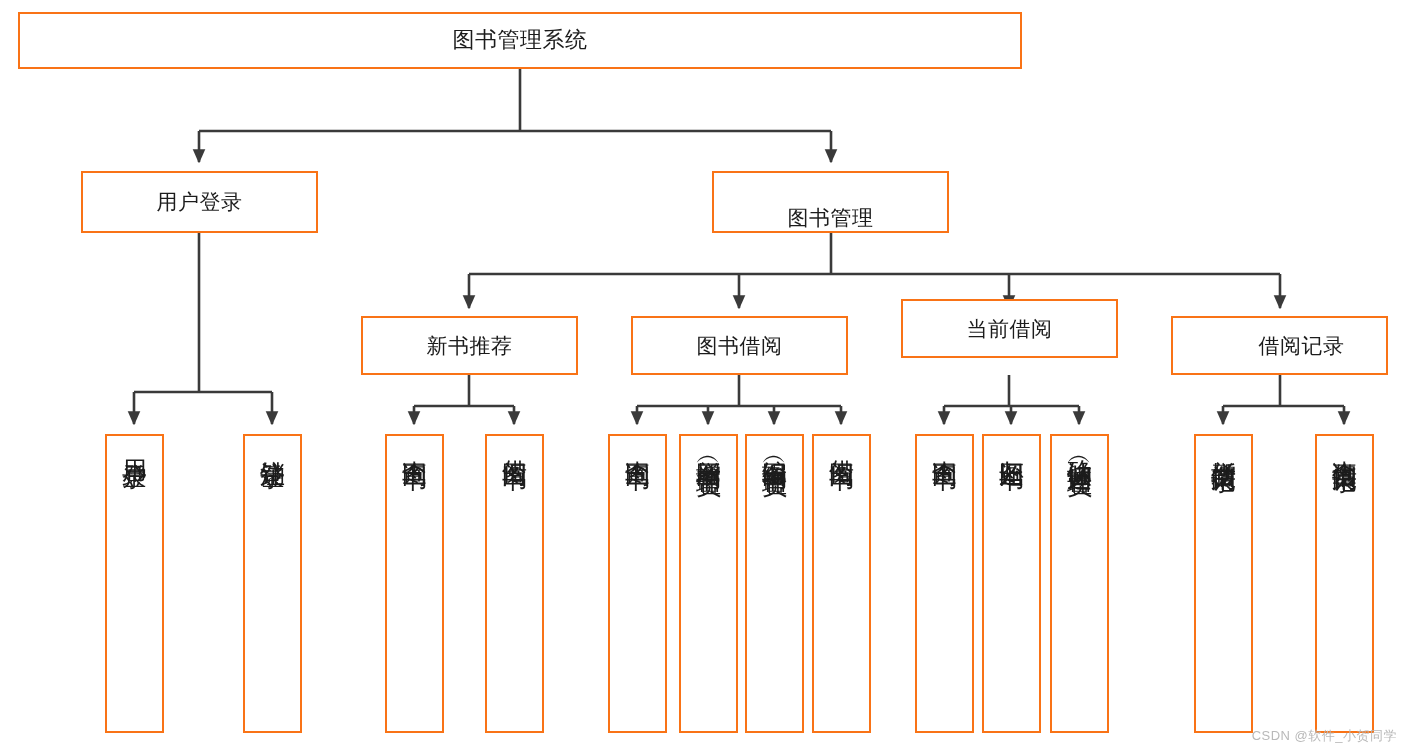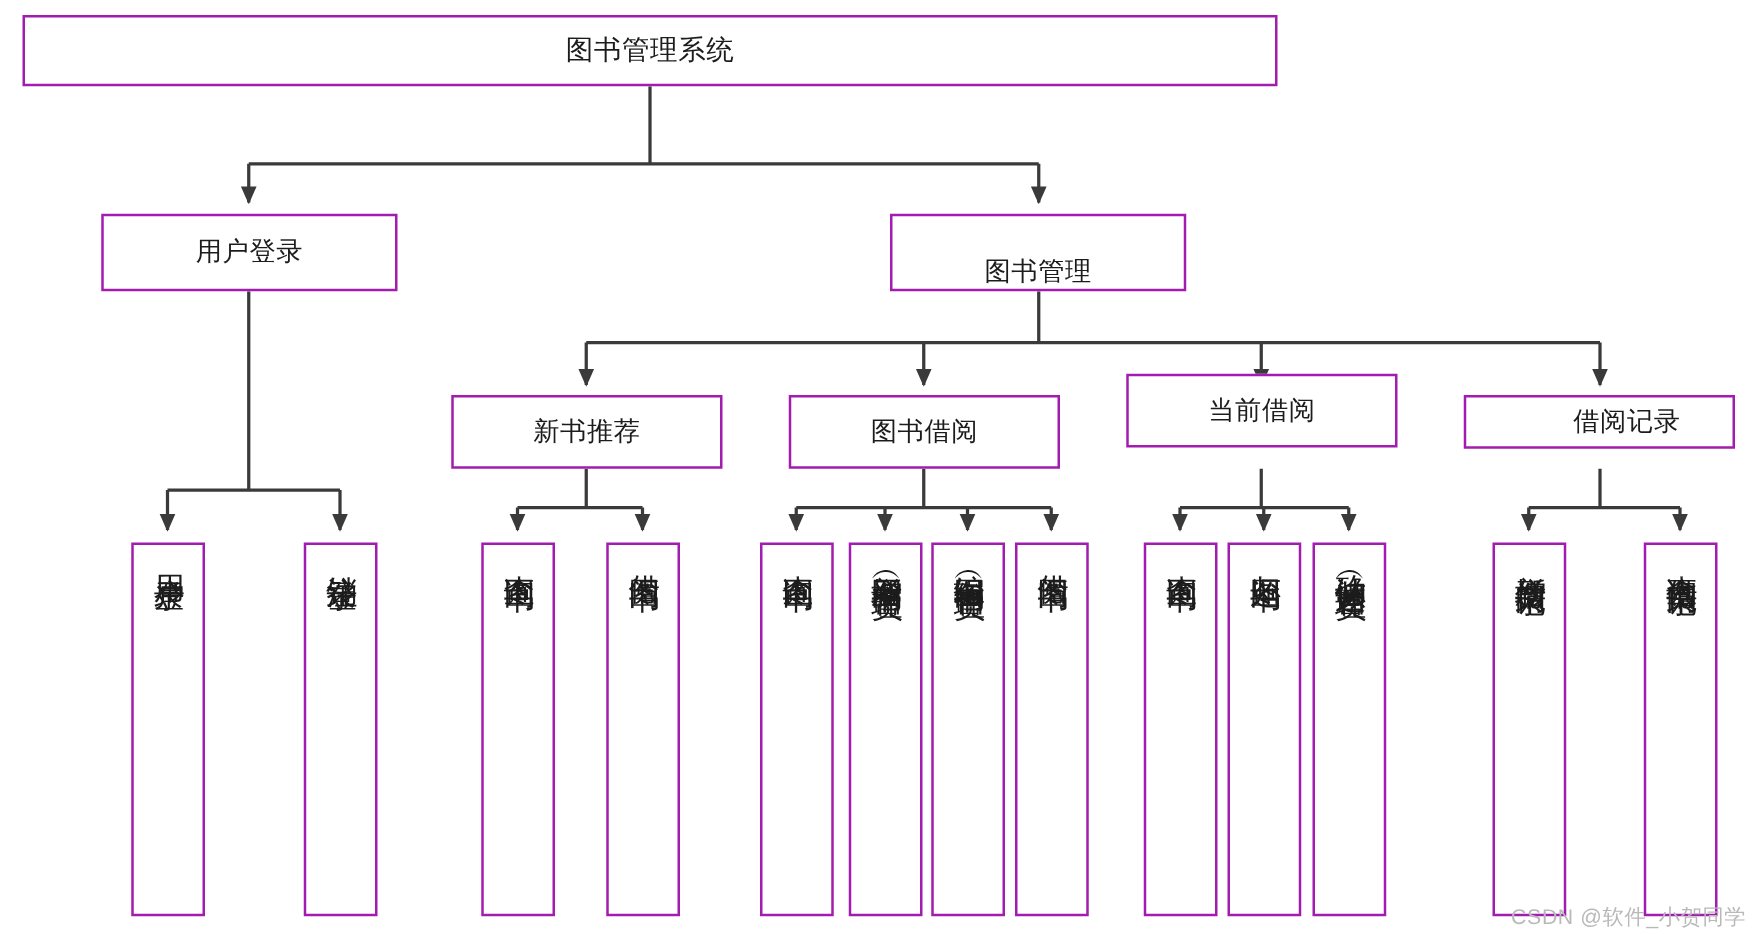"图书管理系统" .node { border: 2px solid #a21caf -> 2px solid #f97316 }
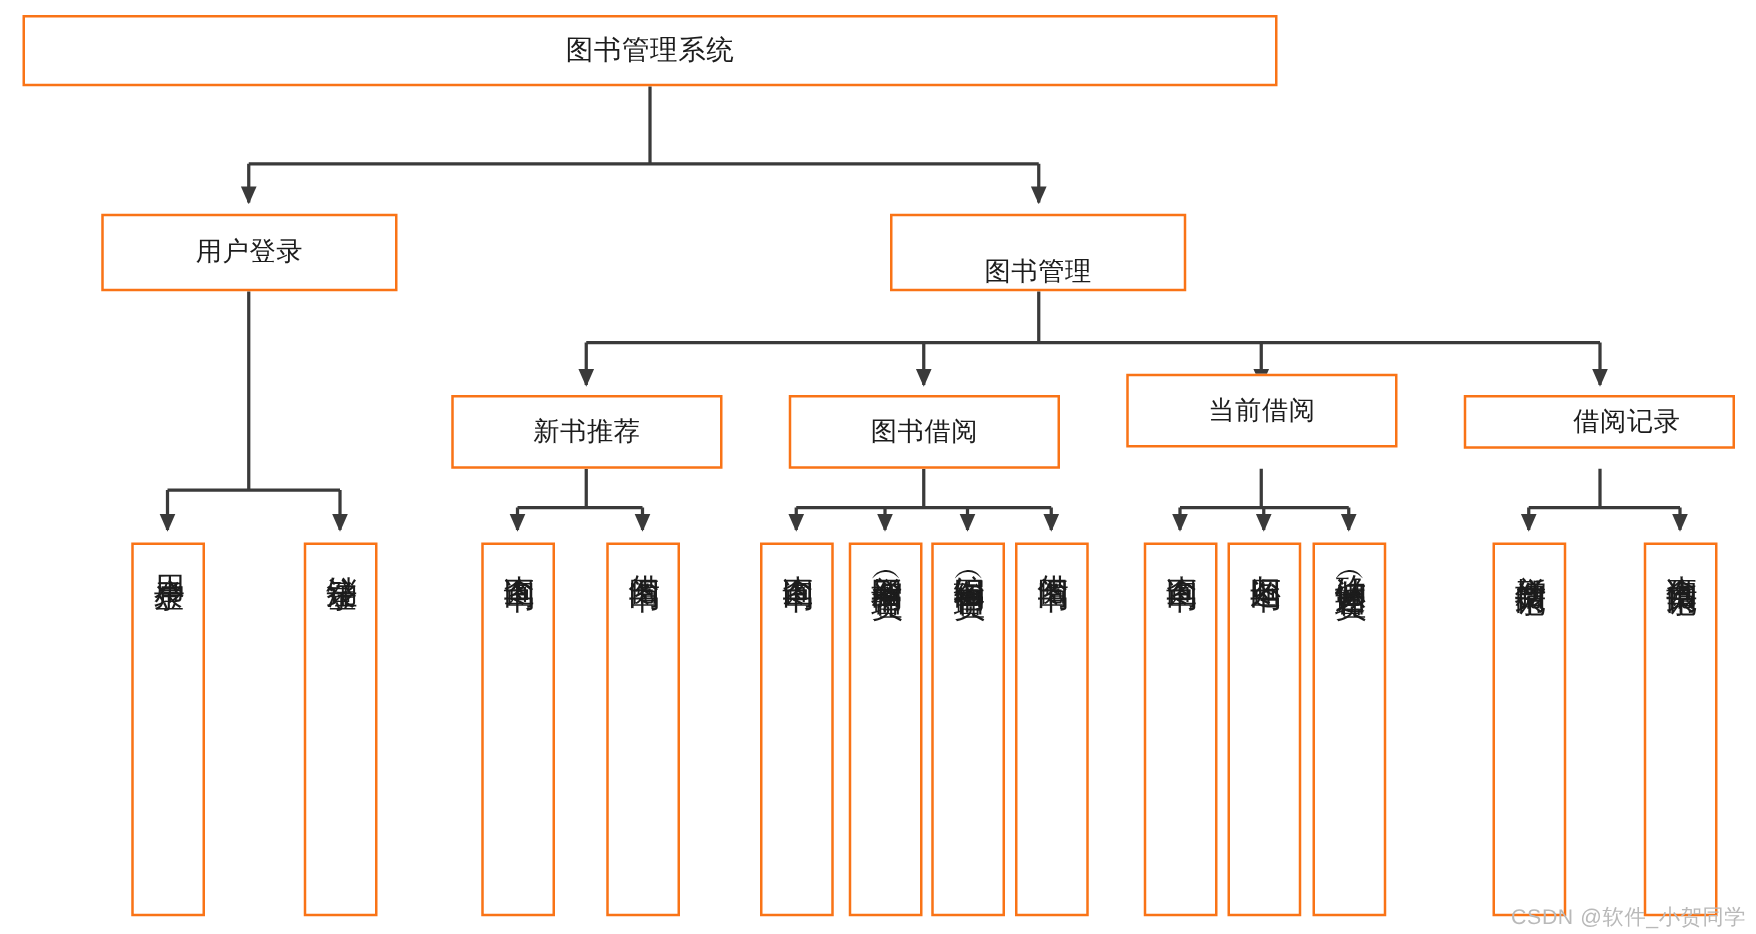"借阅记录" div.node { height: 43px -> 59px }
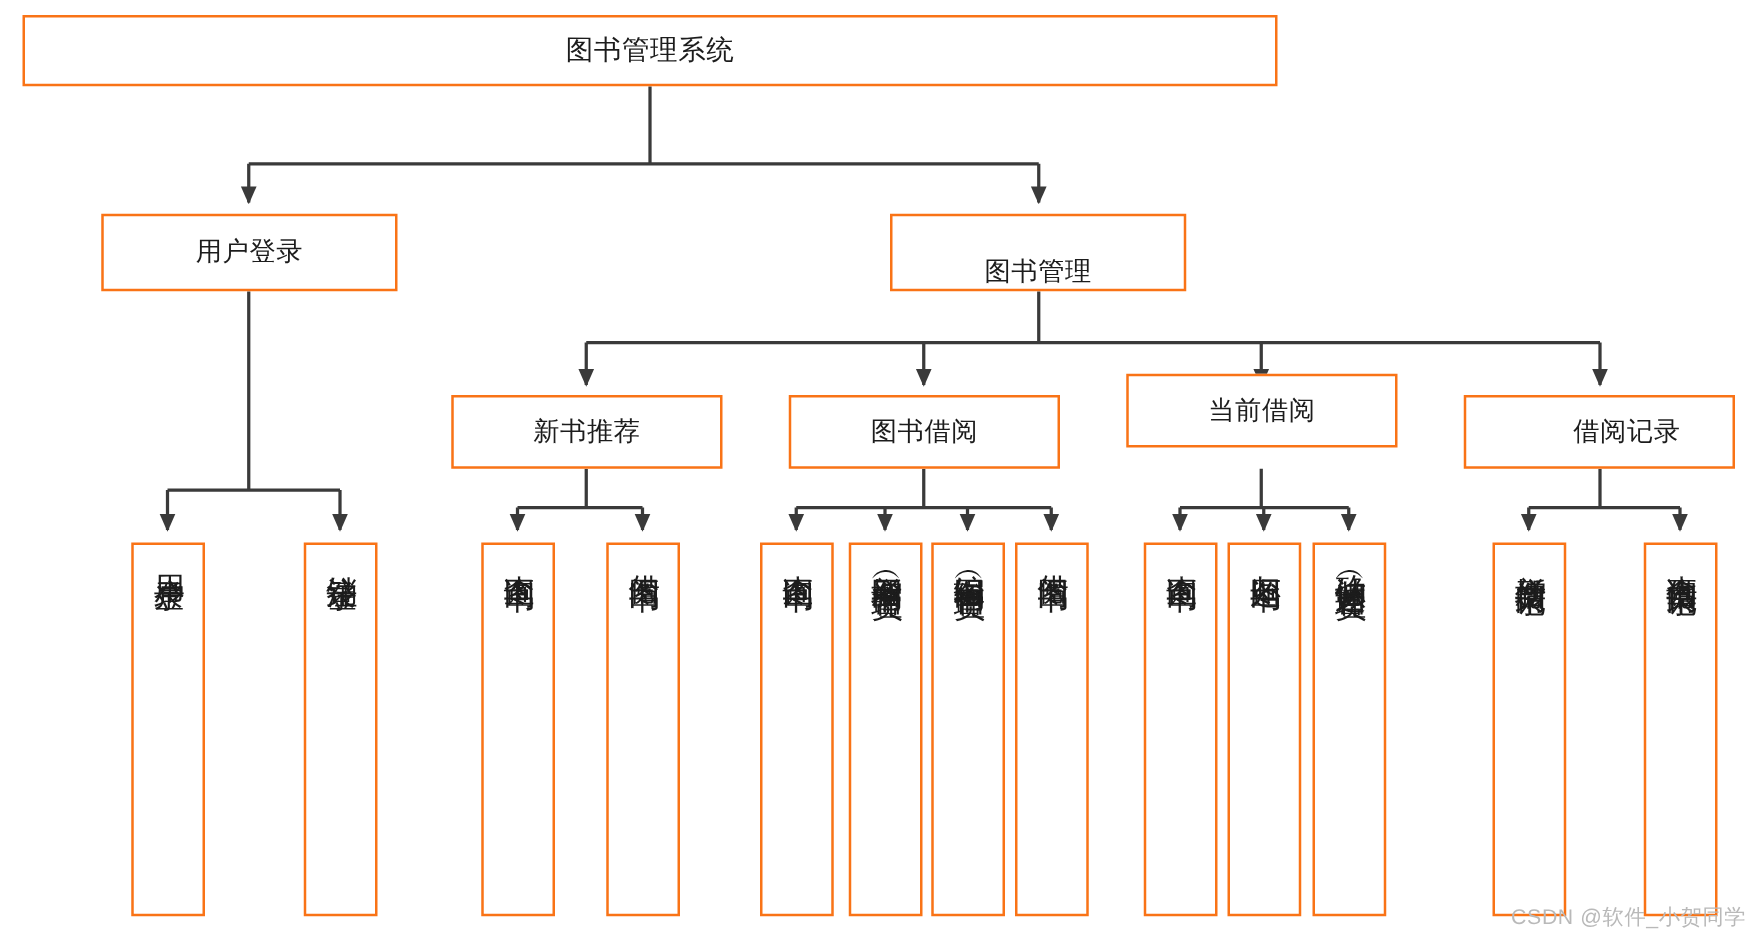"CSDN @软件_小贺同学" #watermark { font-size: 17px -> 13px }
